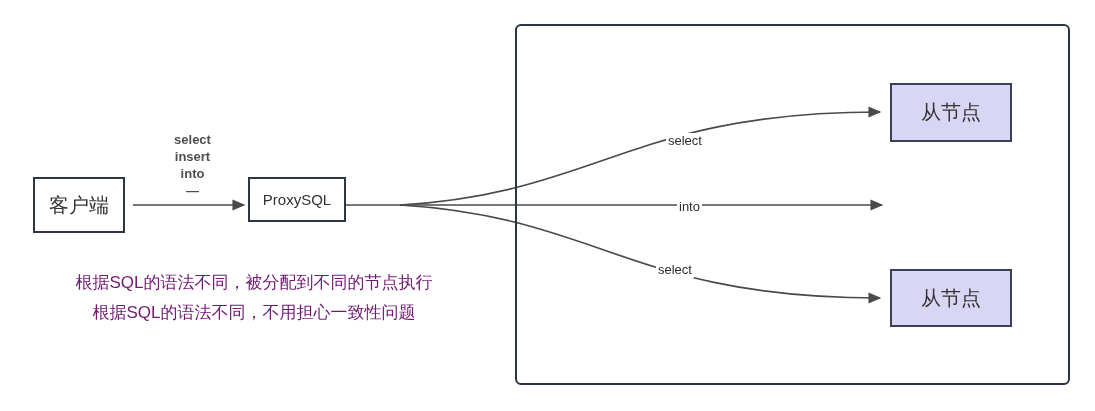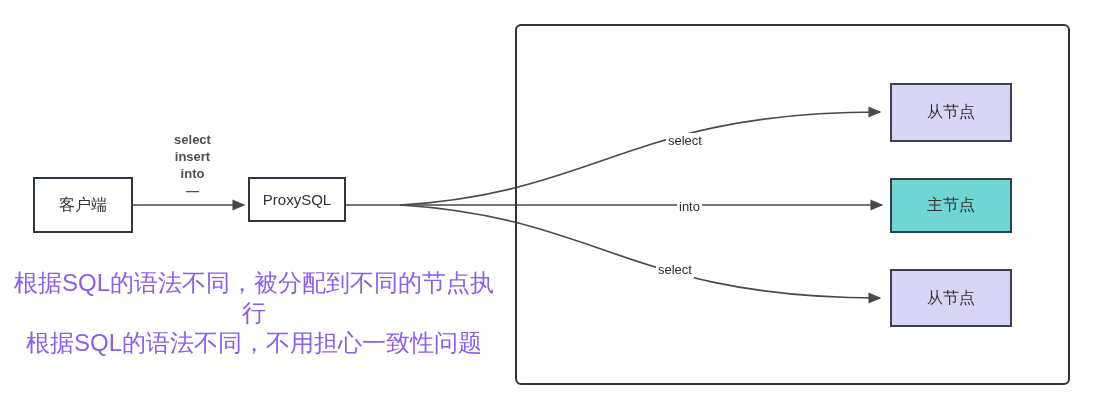"从节点" .box { font-size: 16px -> 20px }
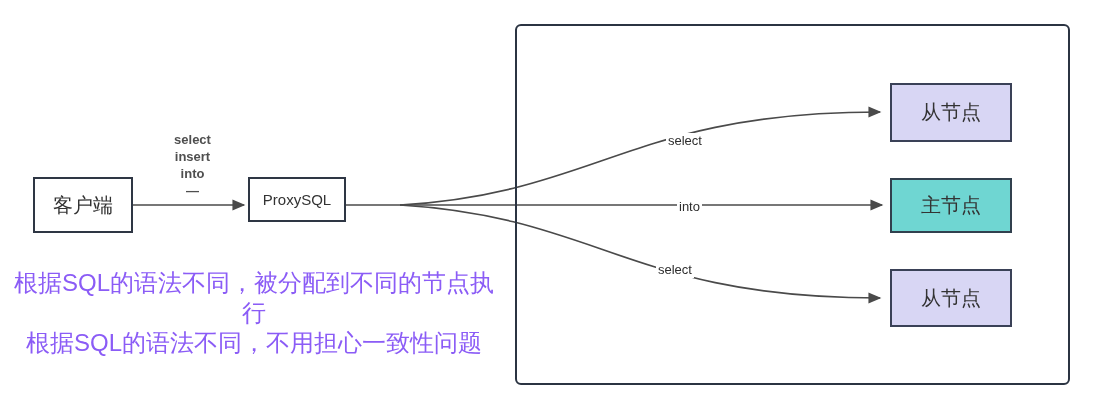"客户端" .client { width: 100px -> 92px }
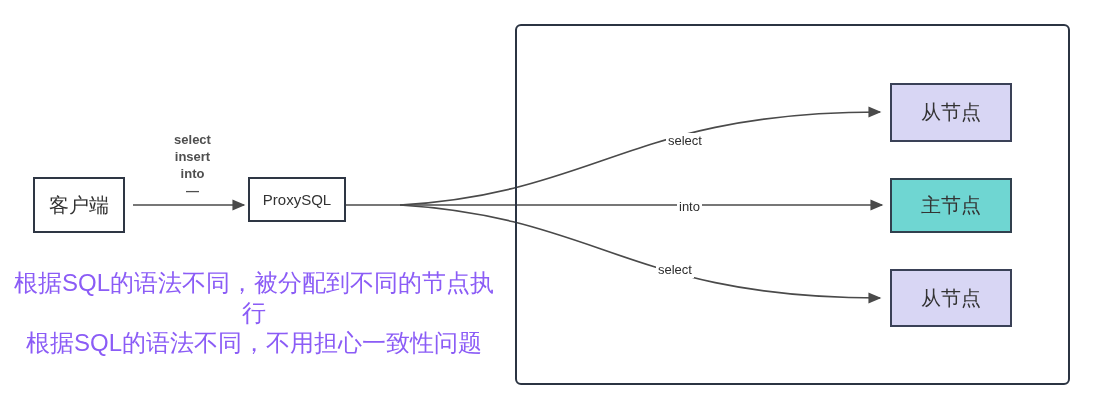"主节点" div.box { html: <div> <span>主节点</span> </div> -> none }
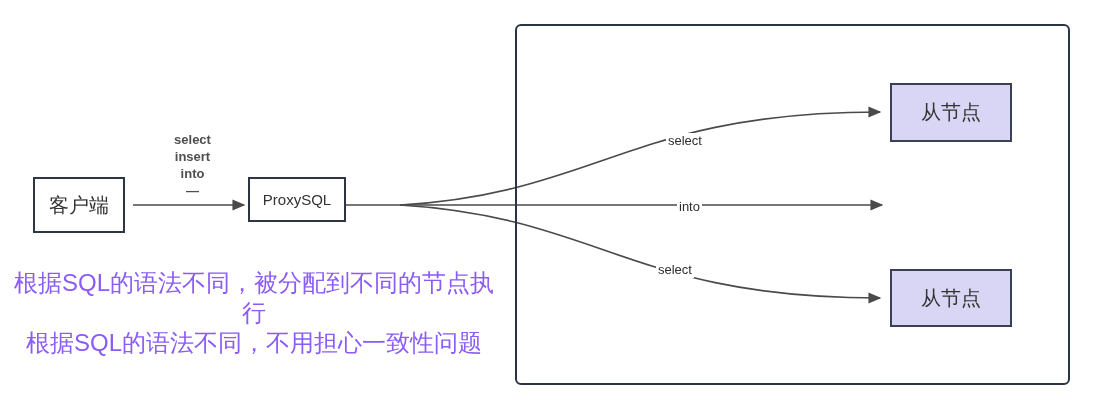"根据SQL的语法不同，被分配到不同的节点执行" .notes { color: #8b5cf6 -> #701a75; font-size: 24px -> 17px }
